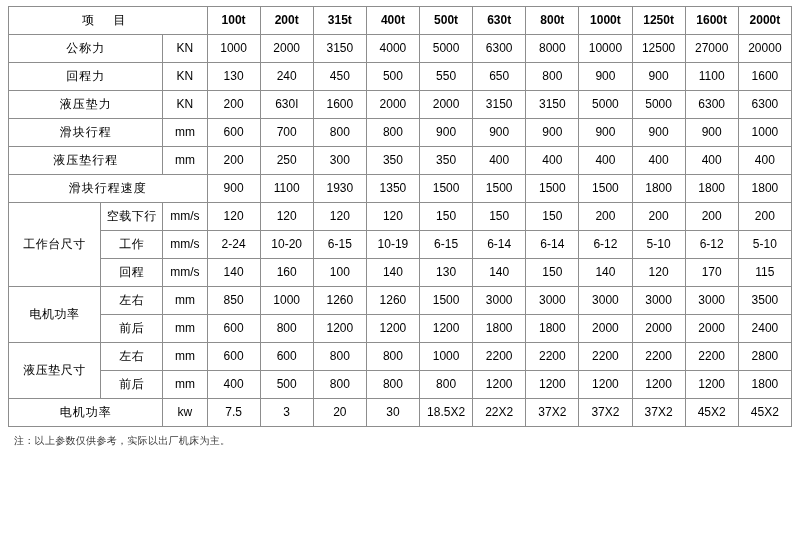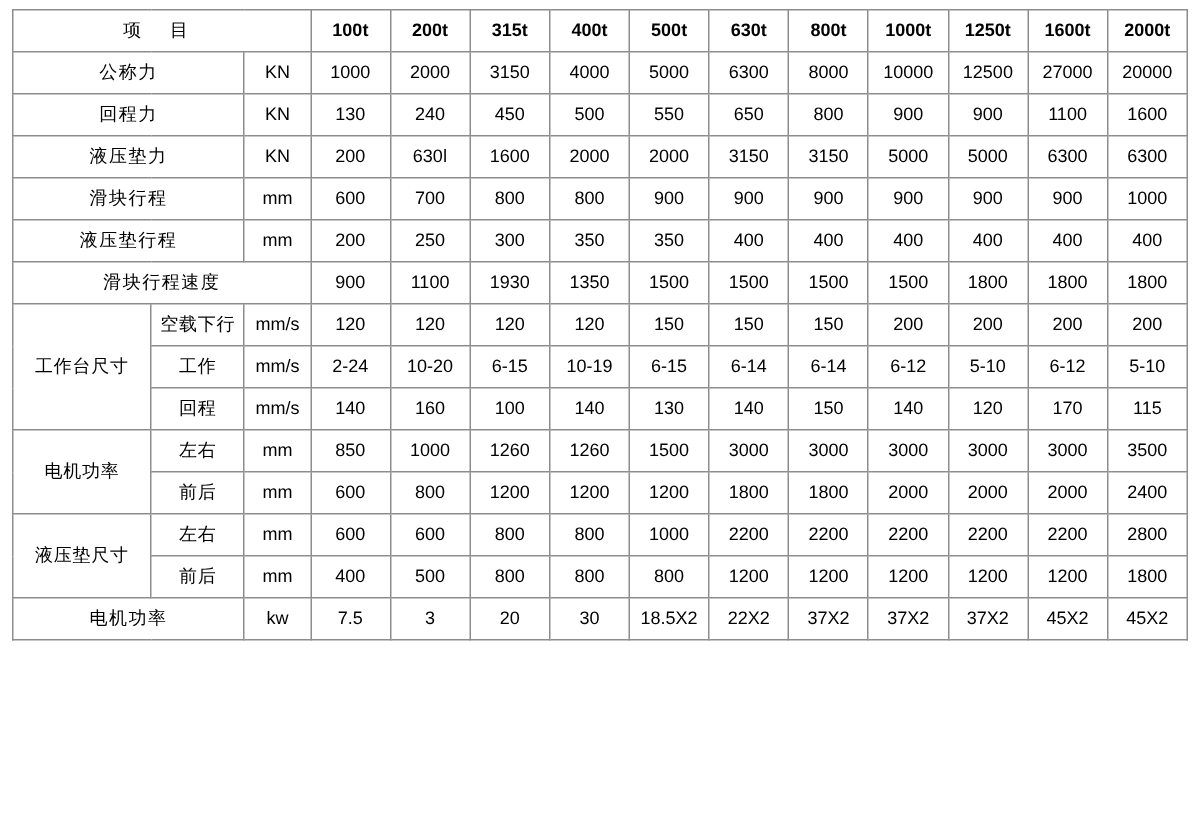"注：以上参数仅供参考，实际以出厂机床为主。" div.note { html: none -> <div>注：以上参数仅供参考，实际以出厂机床为主。</div> }
